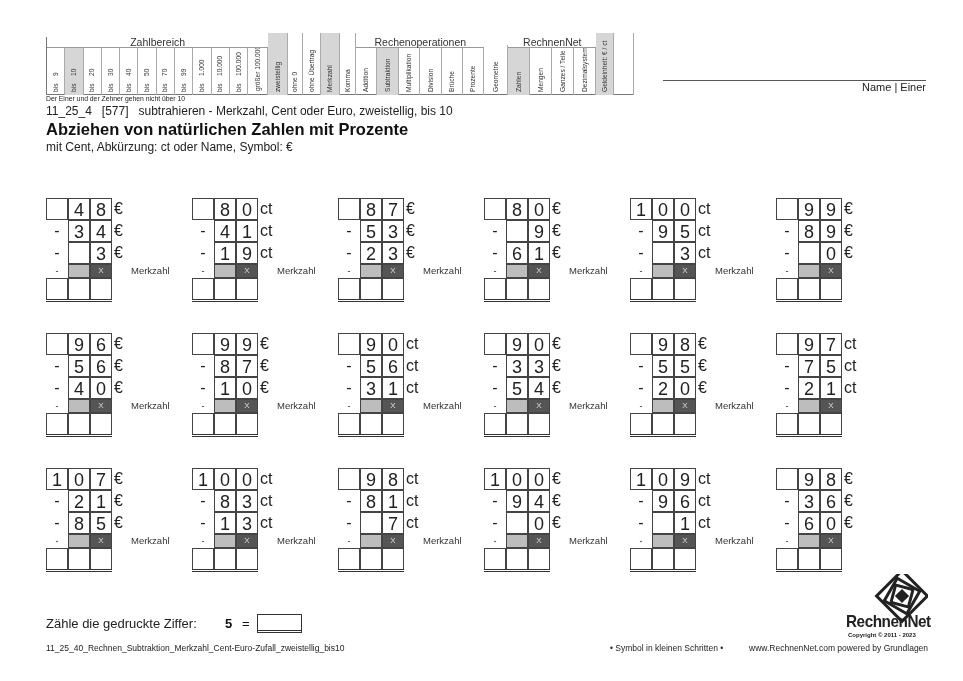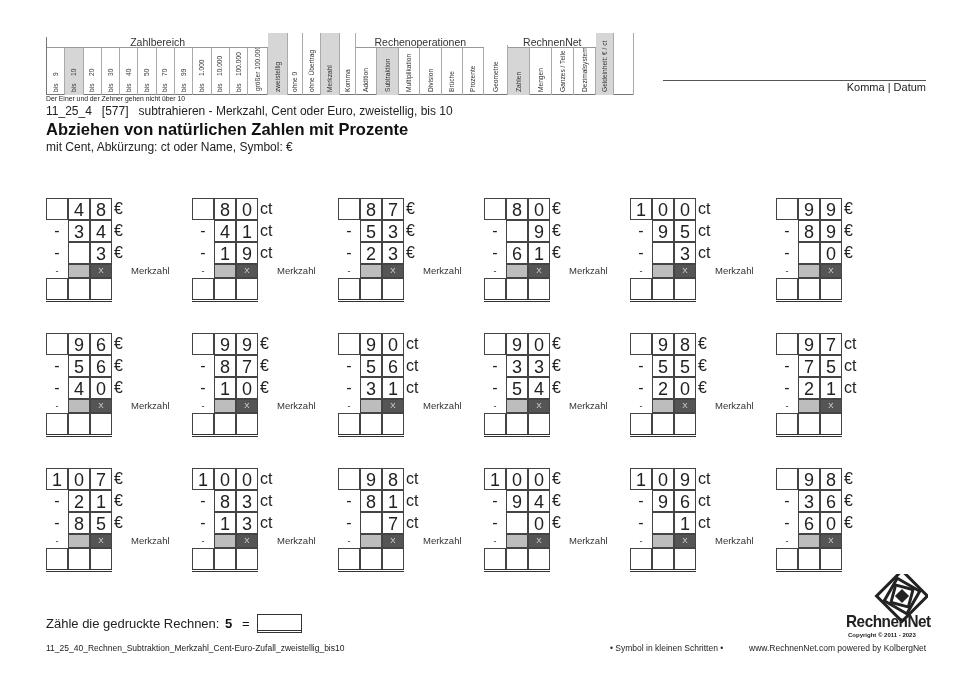"Komma | Datum" div.name-label { text: Komma | Datum -> Name | Einer }
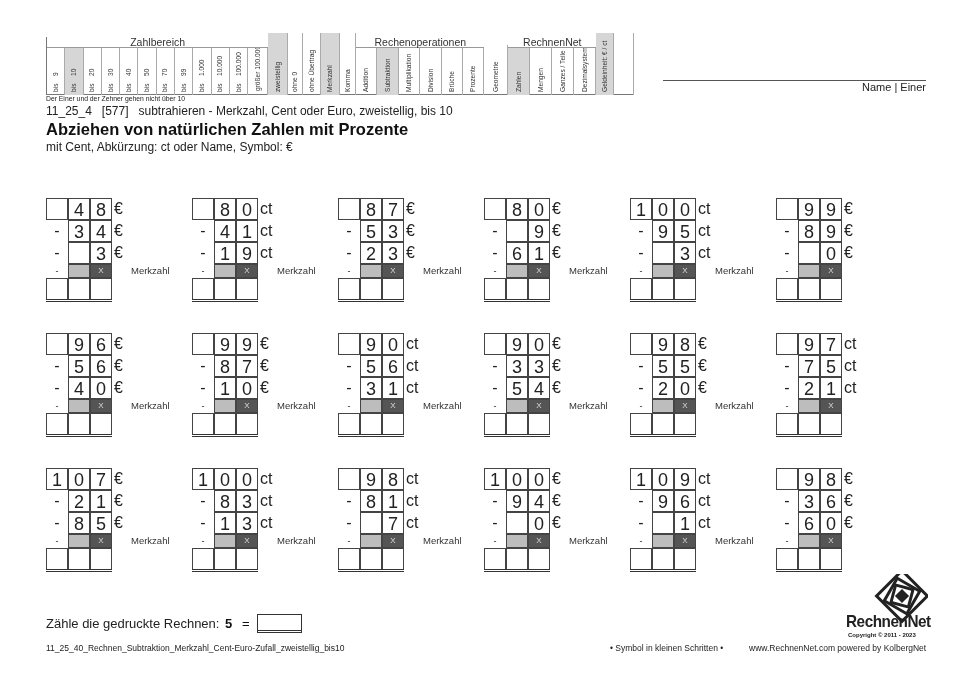"Zähle die gedruckte Rechnen:" div.count-label { text: Rechnen -> Ziffer }
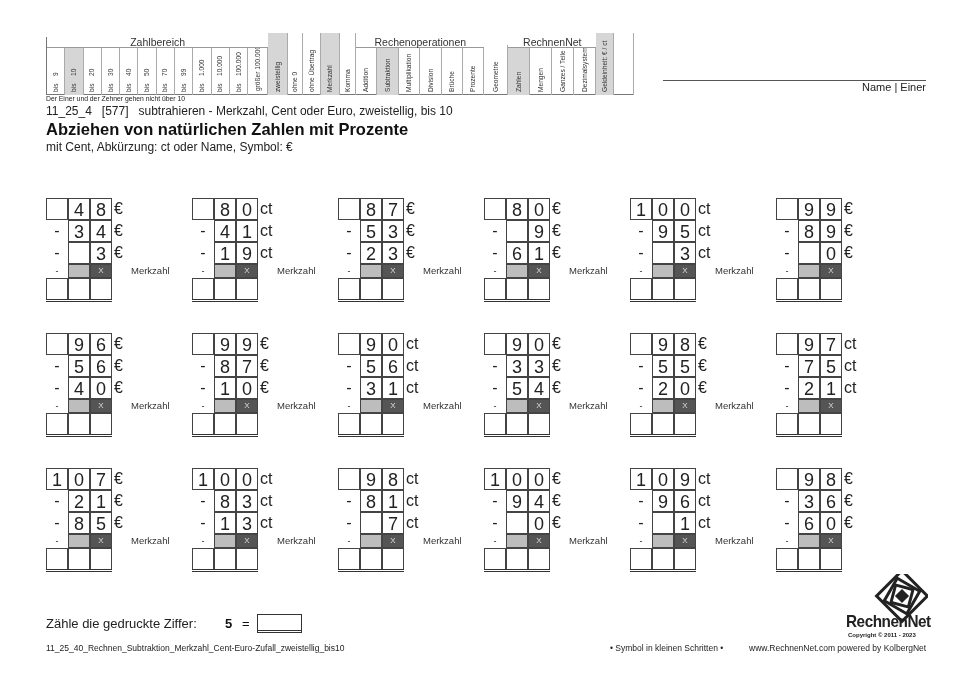"www.RechnenNet.com powered by KolbergNet" div.url { text: KolbergNet -> Grundlagen }
